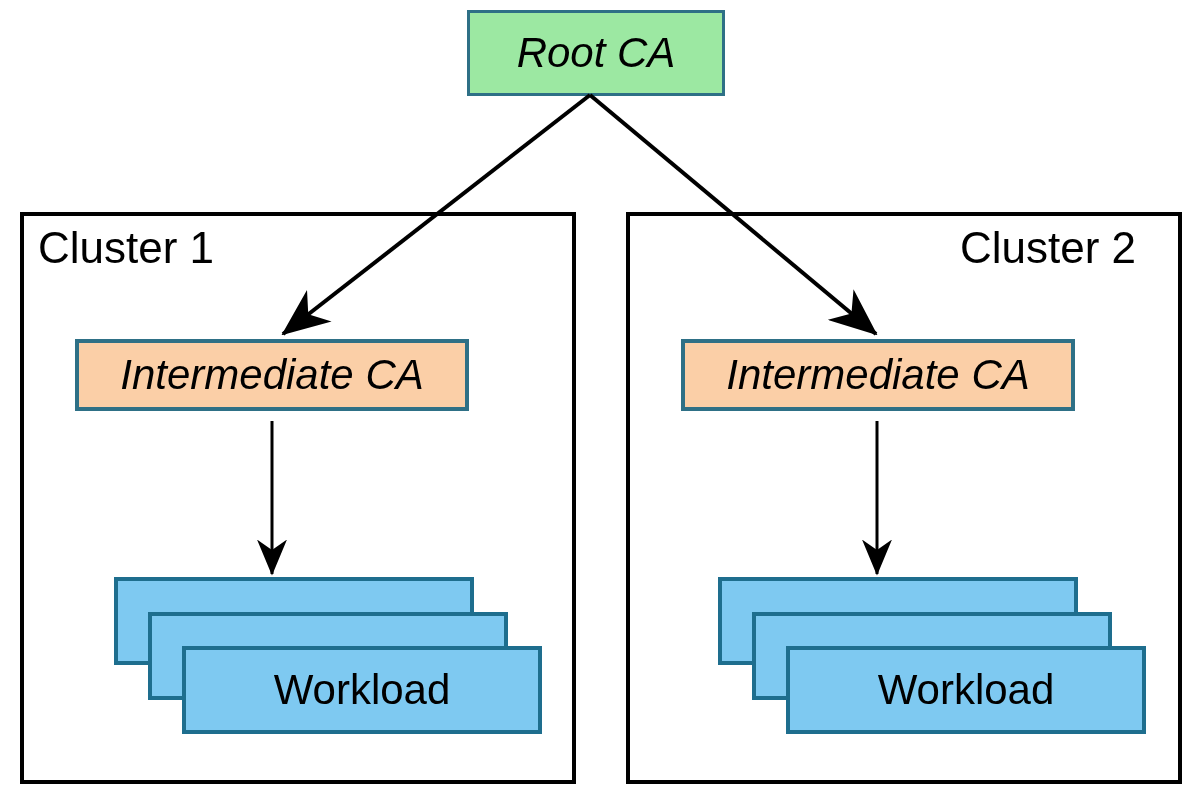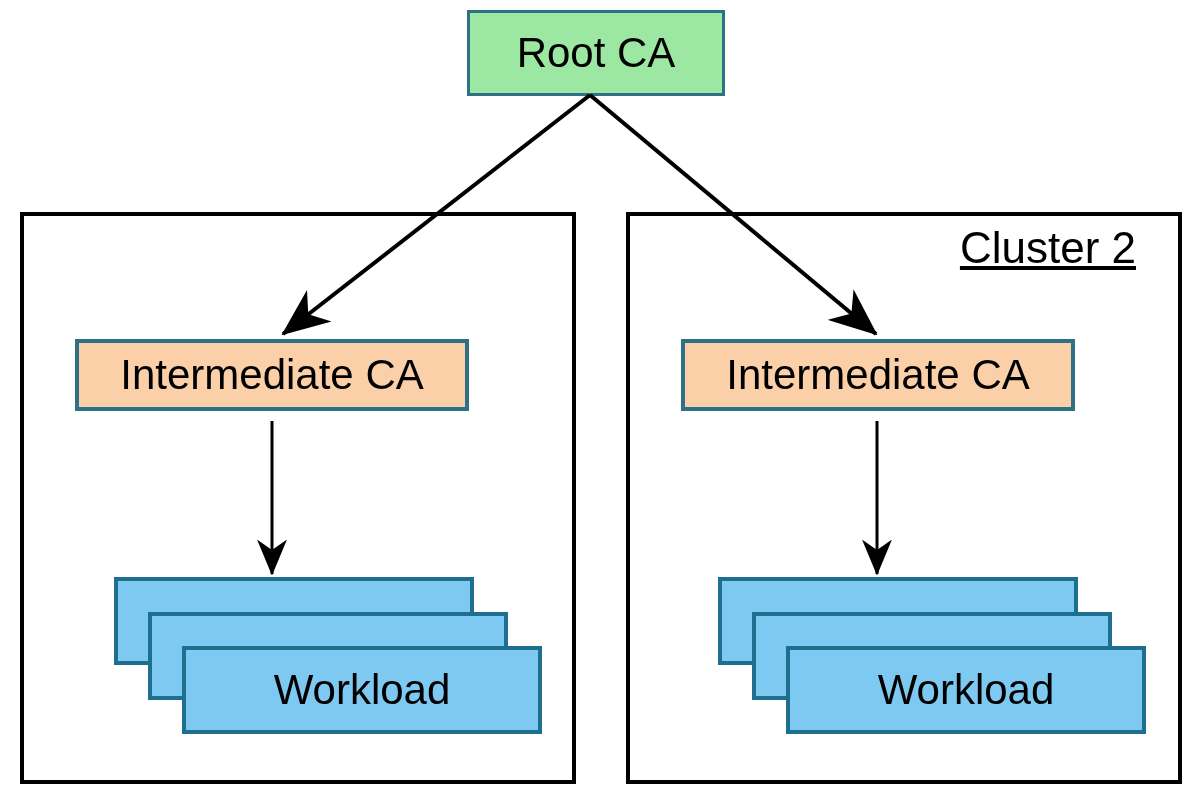"Root CA" .node { font-style: none -> italic }
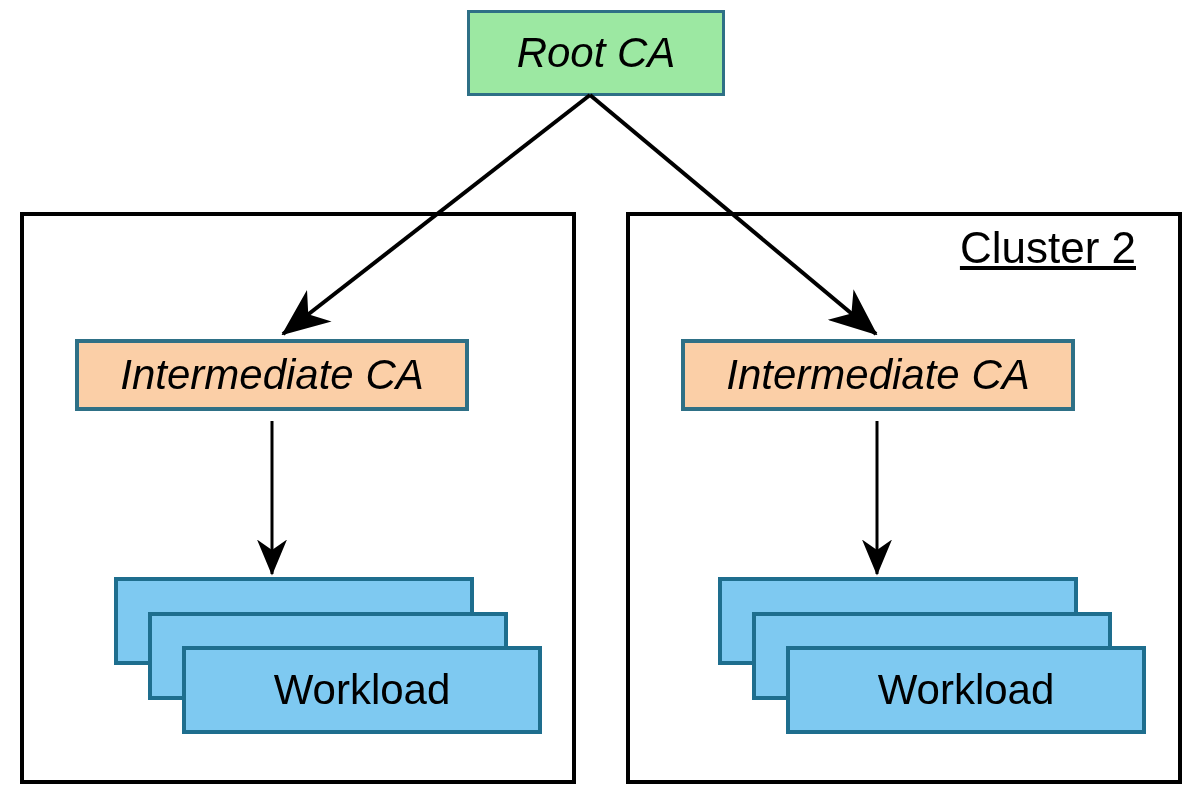"Cluster 1" div.cluster-label { html: none -> <div>Cluster 1</div> }
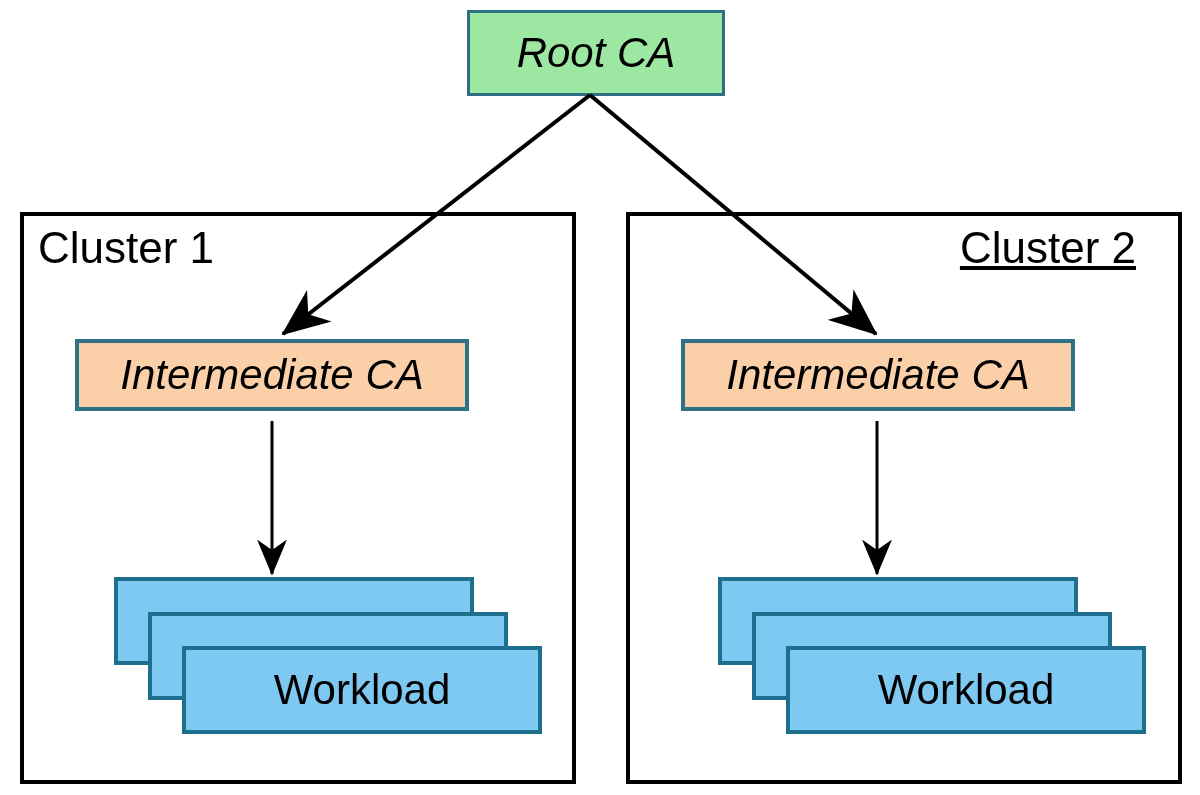"Cluster 2" .cluster-label.tr { text-decoration: underline -> none }
